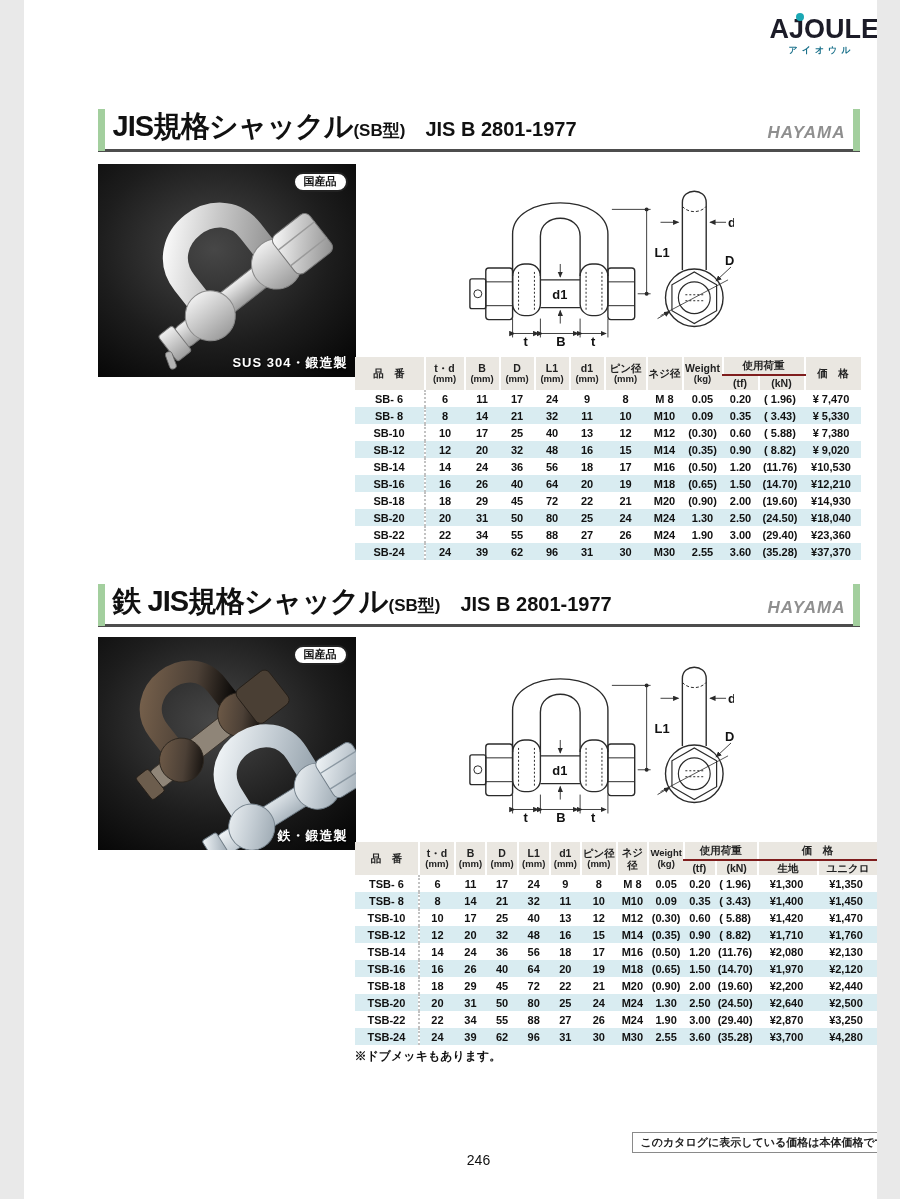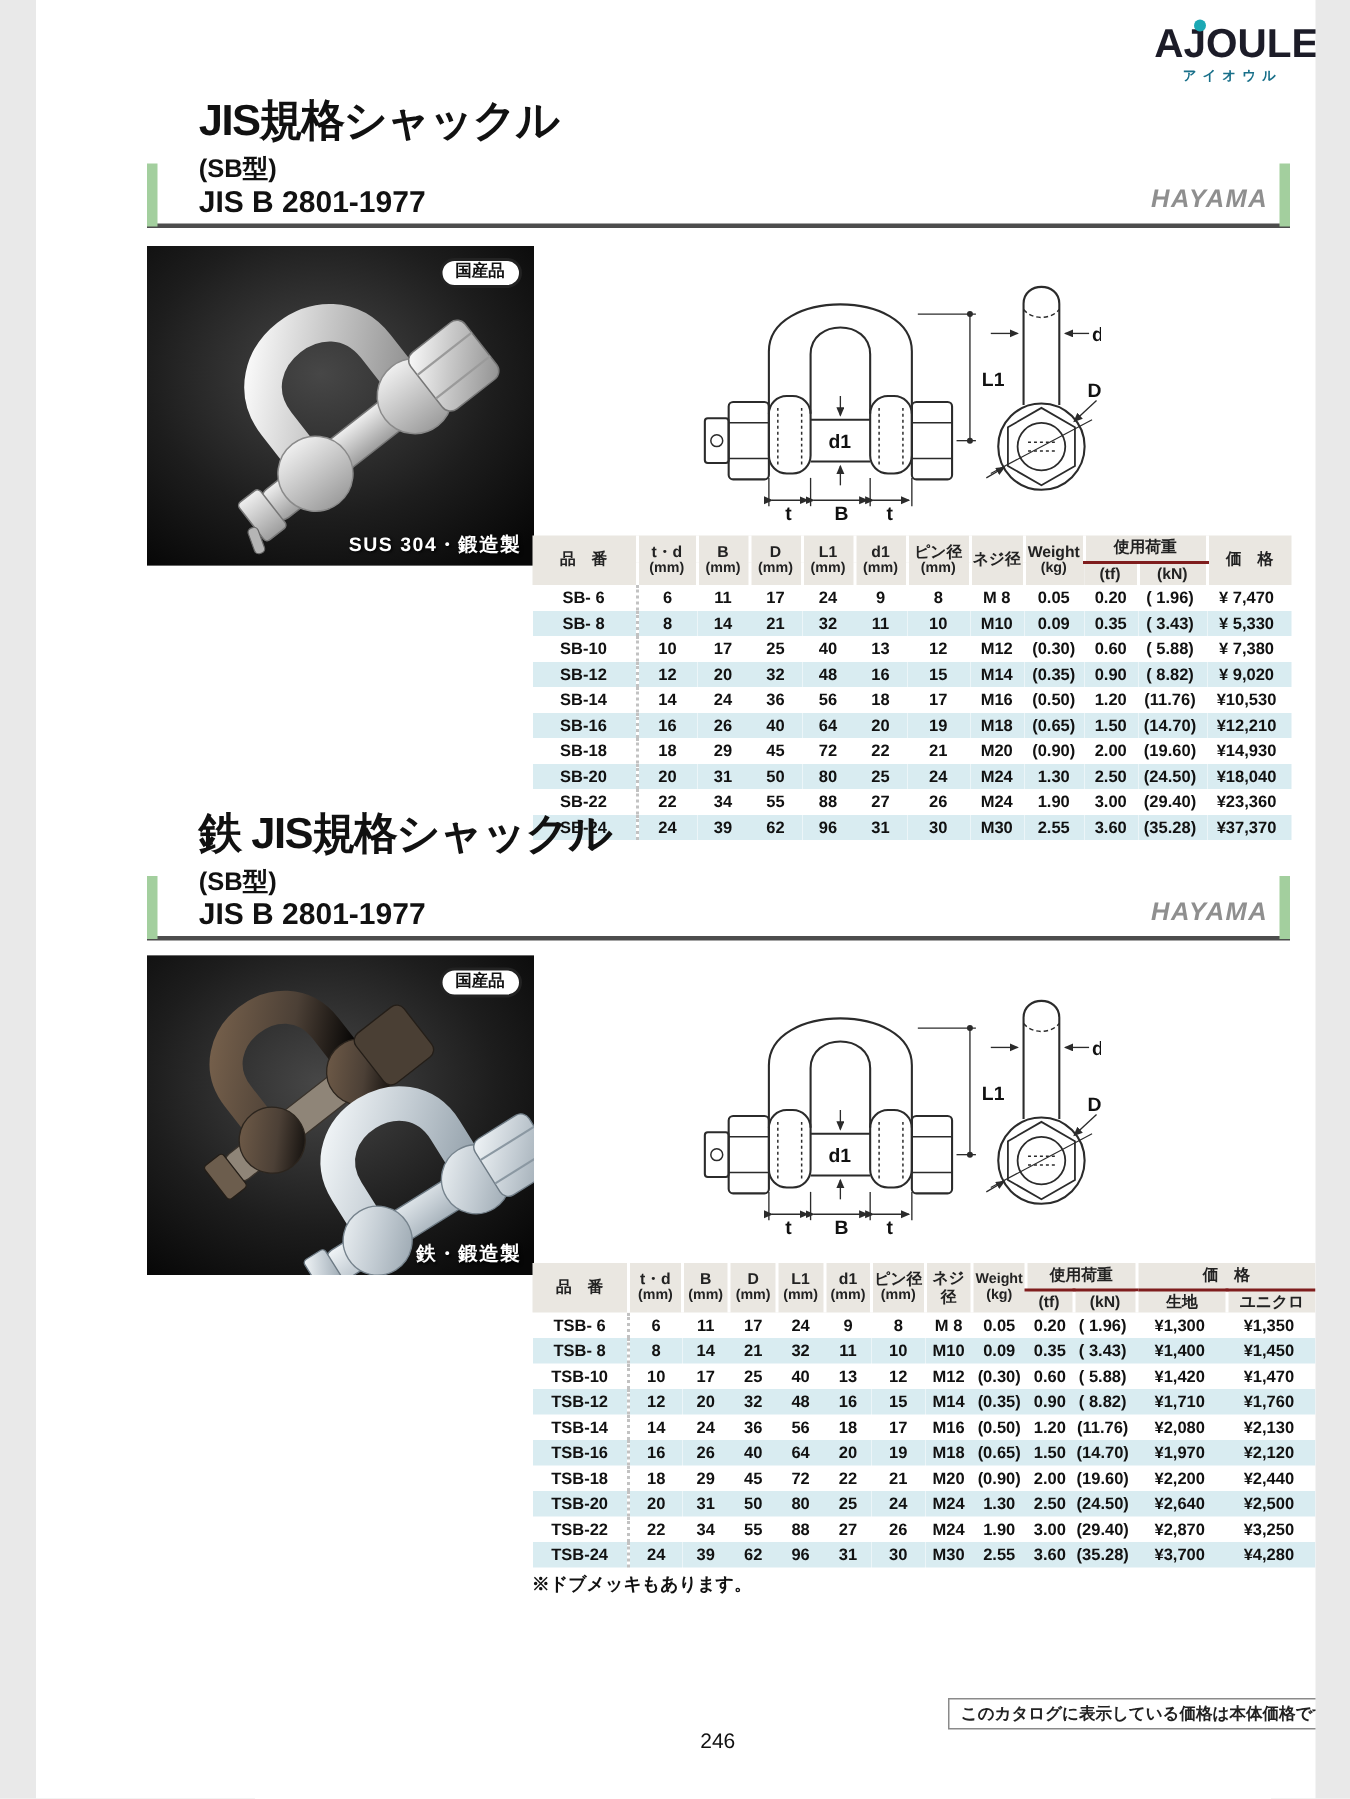"JIS規格シャックル" .sec-head .titles { flex-direction: column -> none }
